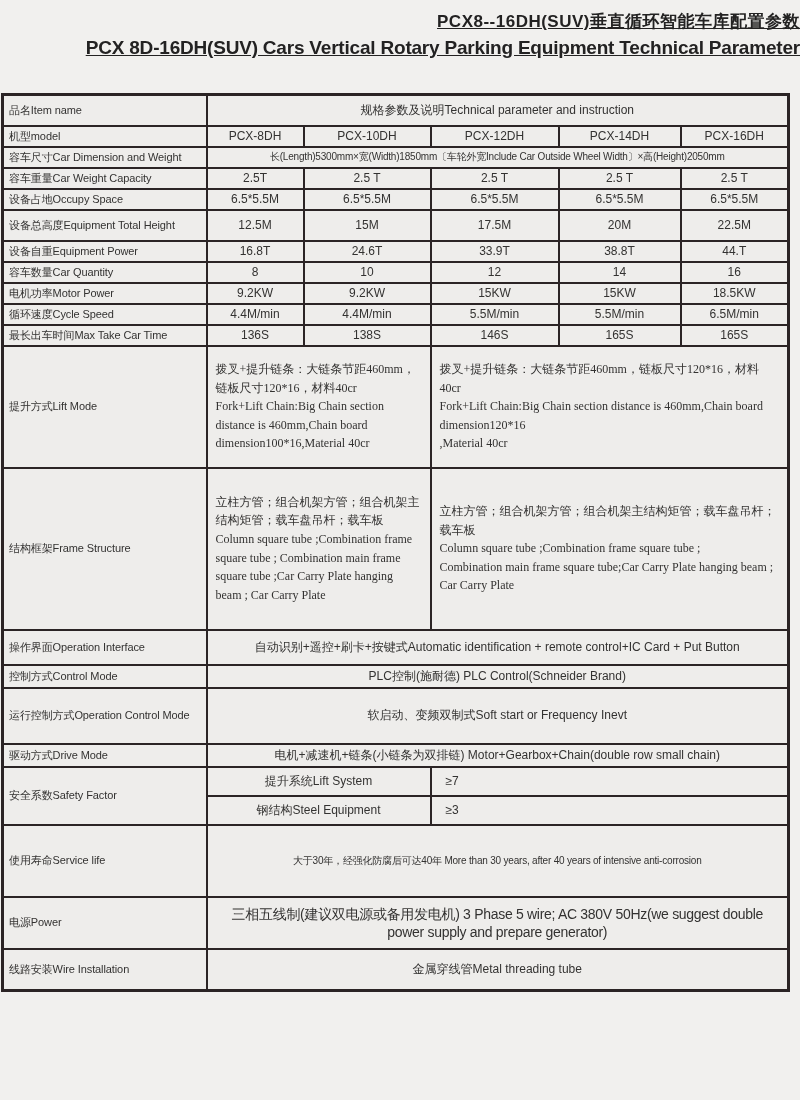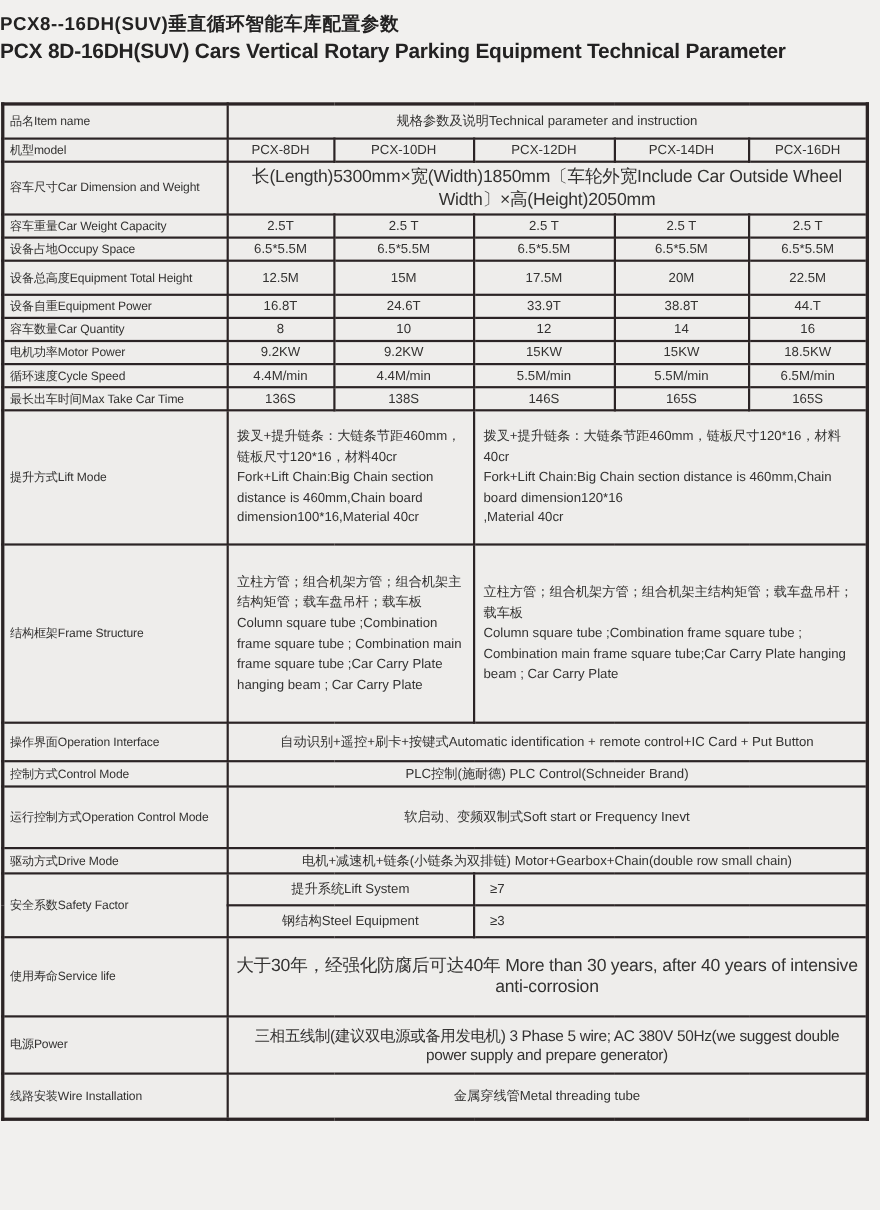"PCX8--16DH(SUV)垂直循环智能车库配置参数" .title-block { text-align: left -> right; text-decoration: none -> underline }
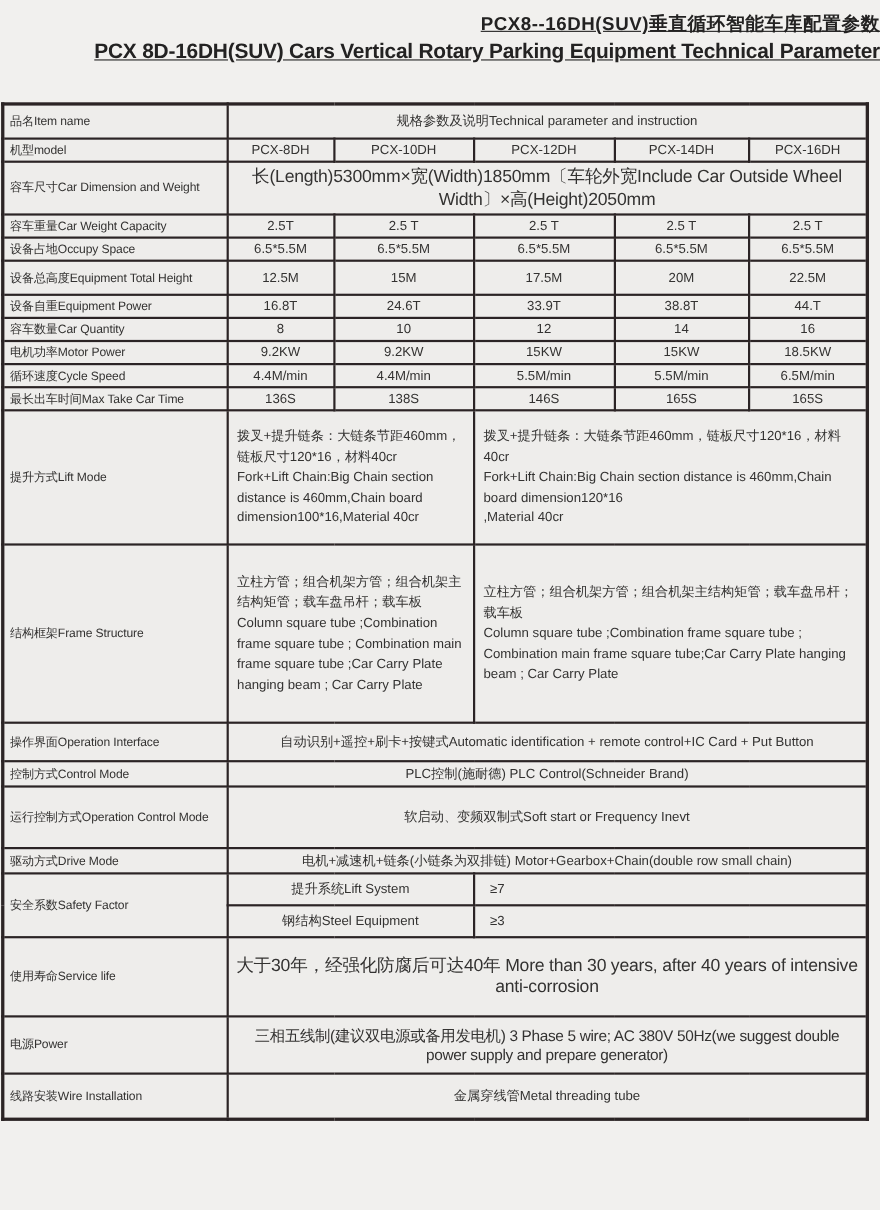"长(Length)5300mm×宽(Width)1850mm〔车轮外宽Inclu" td.fit { font-size: 16px -> 10px }
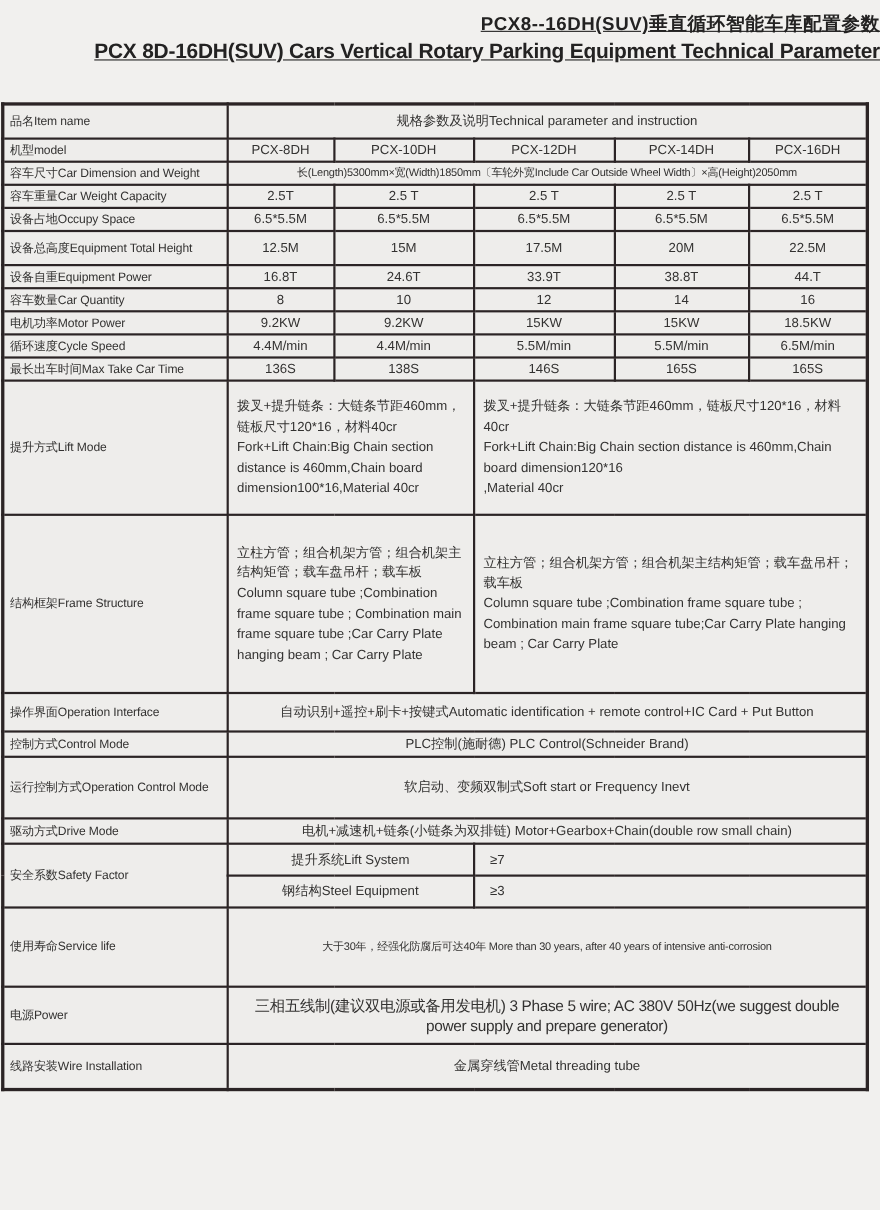"拨叉+提升链条：大链条节距460mm，链板尺寸120*16，材料40cr" td.block { font-family: none -> Liberation Serif, serif }
